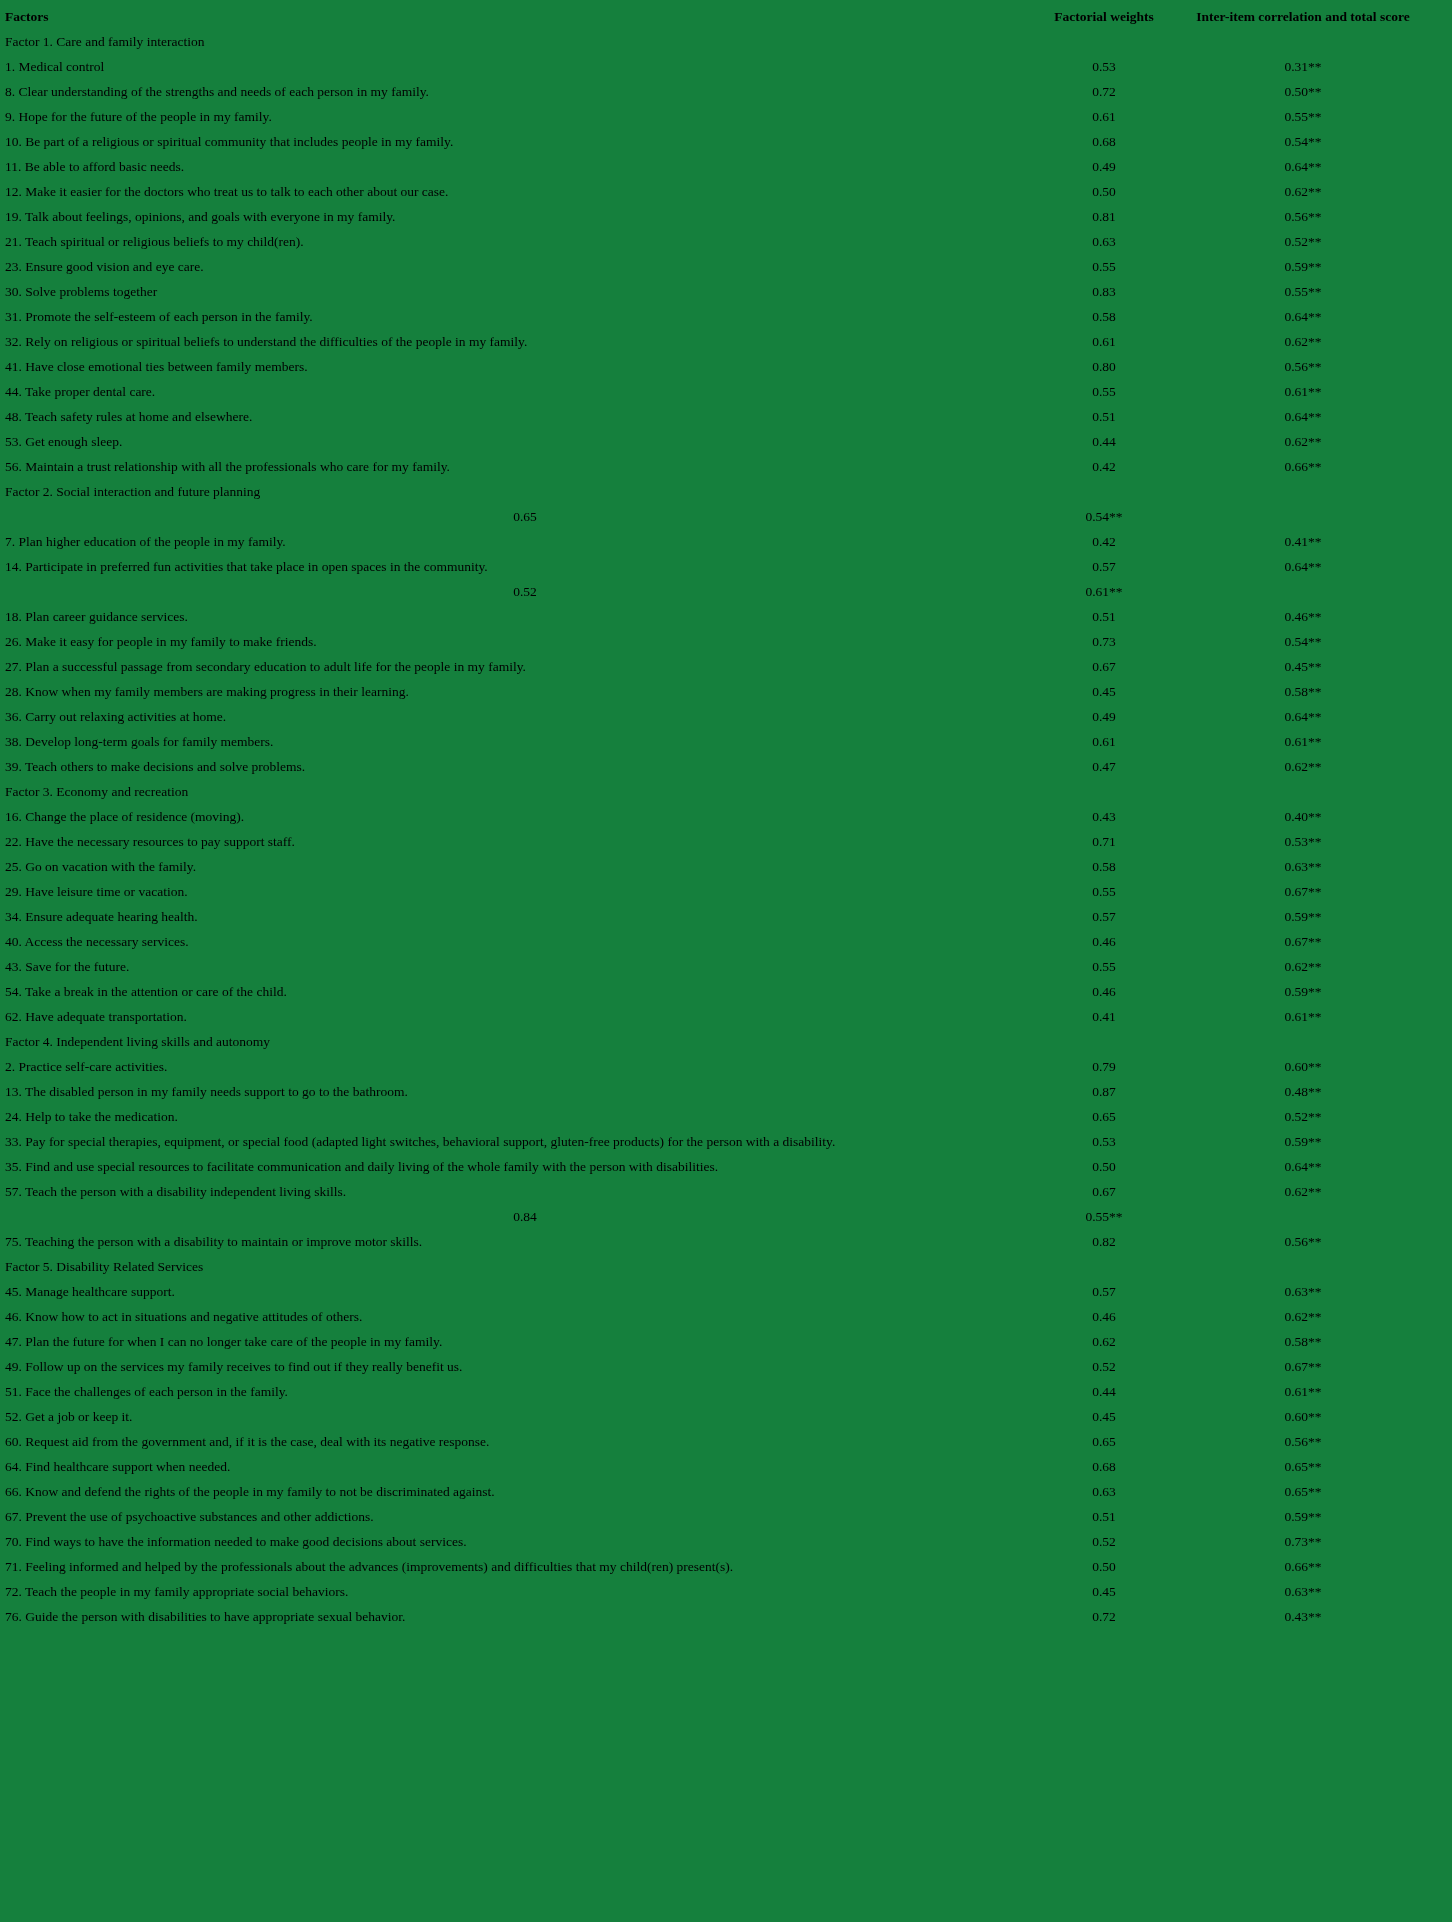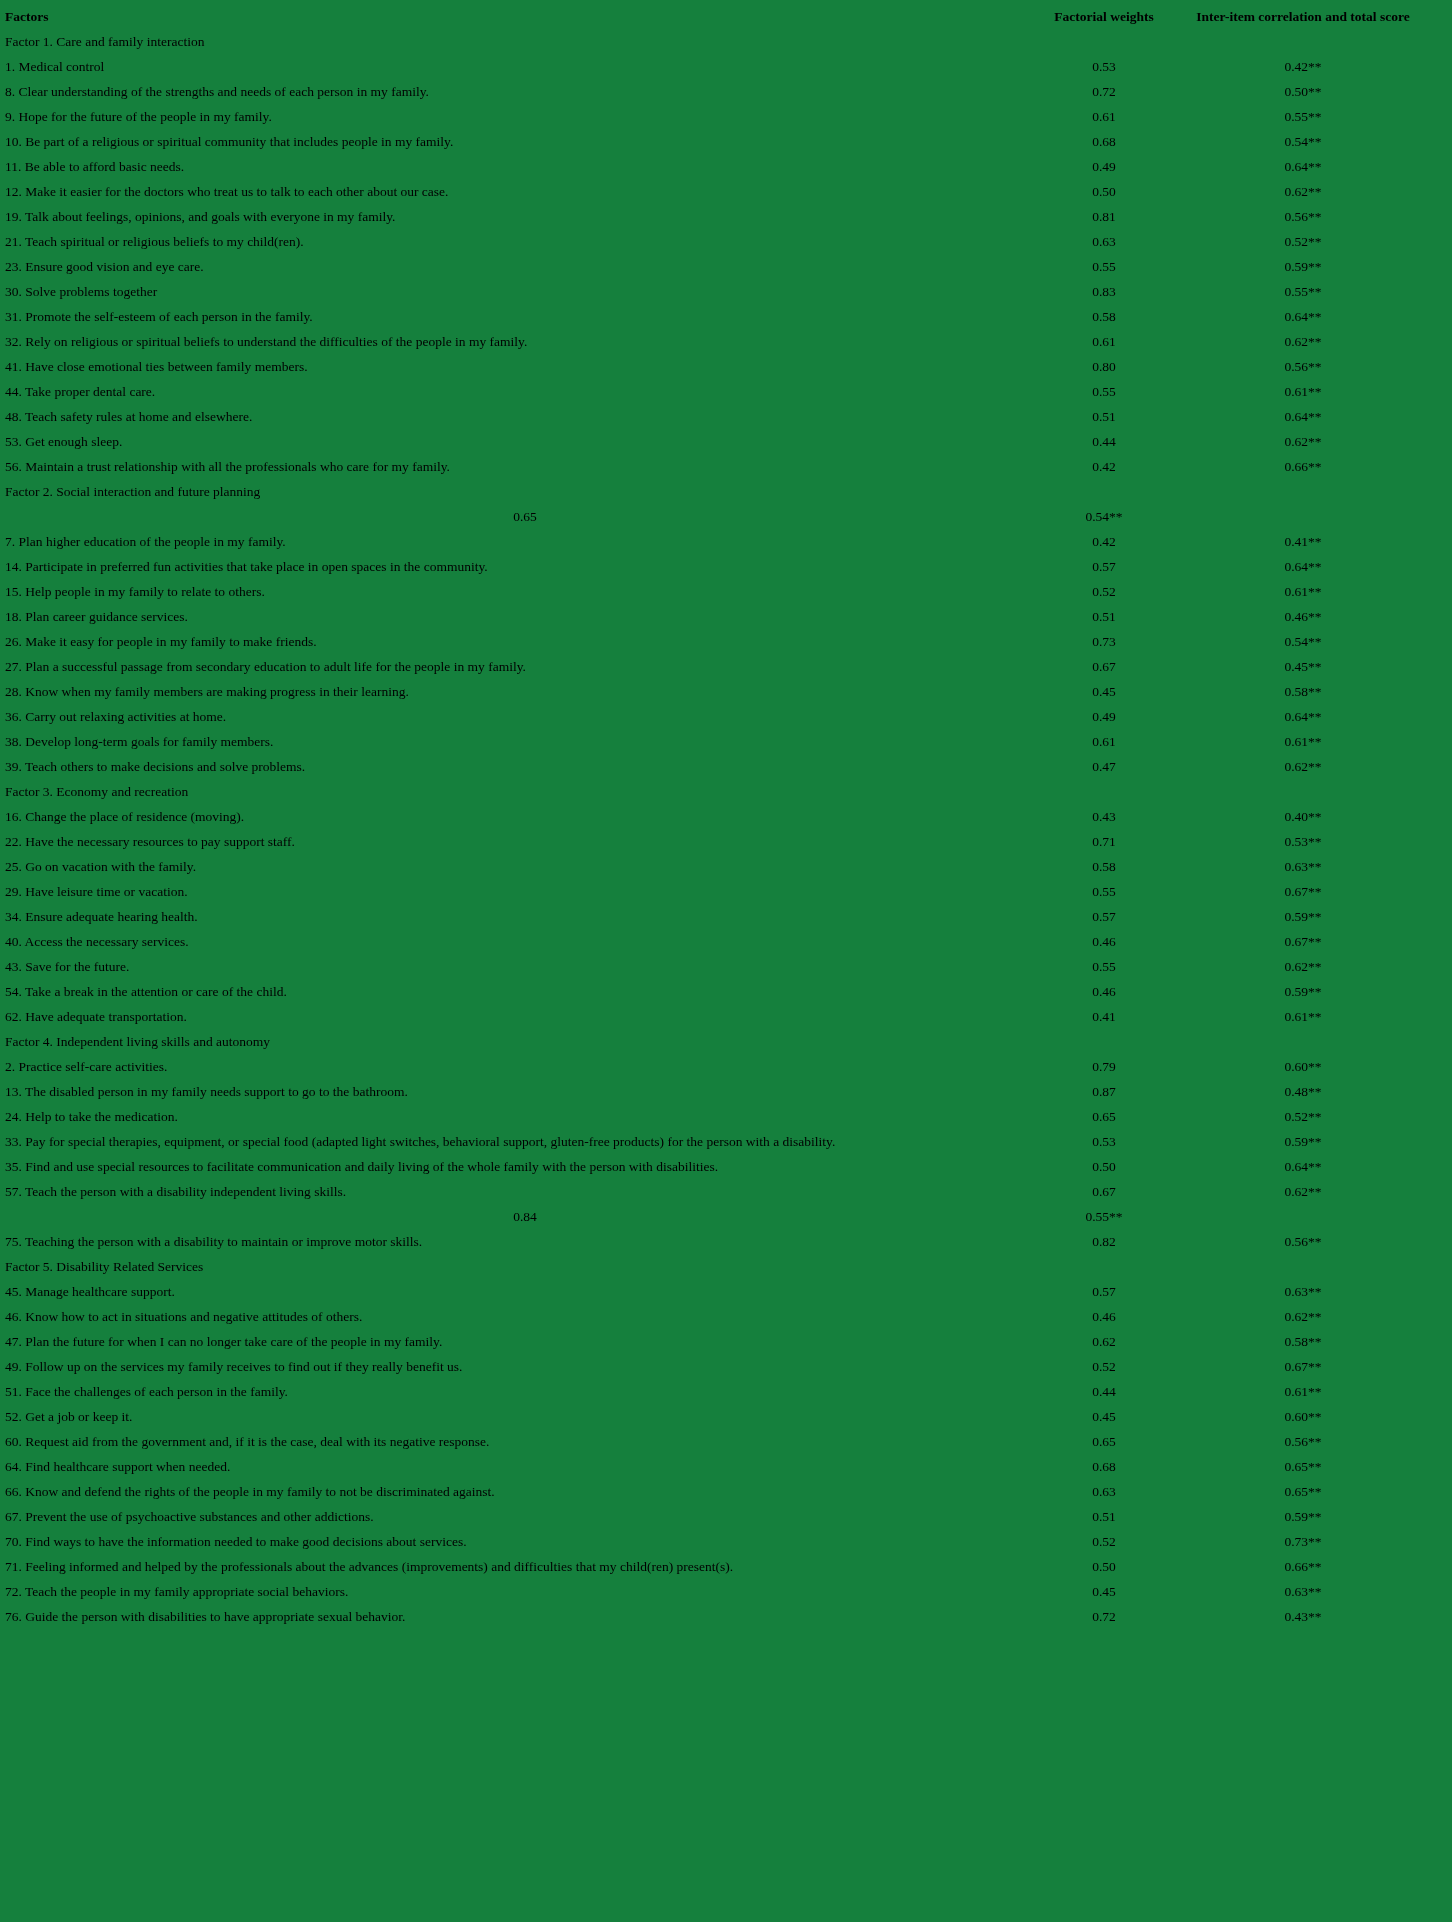"0.42**" div.cell { text: 0.42 -> 0.31 }
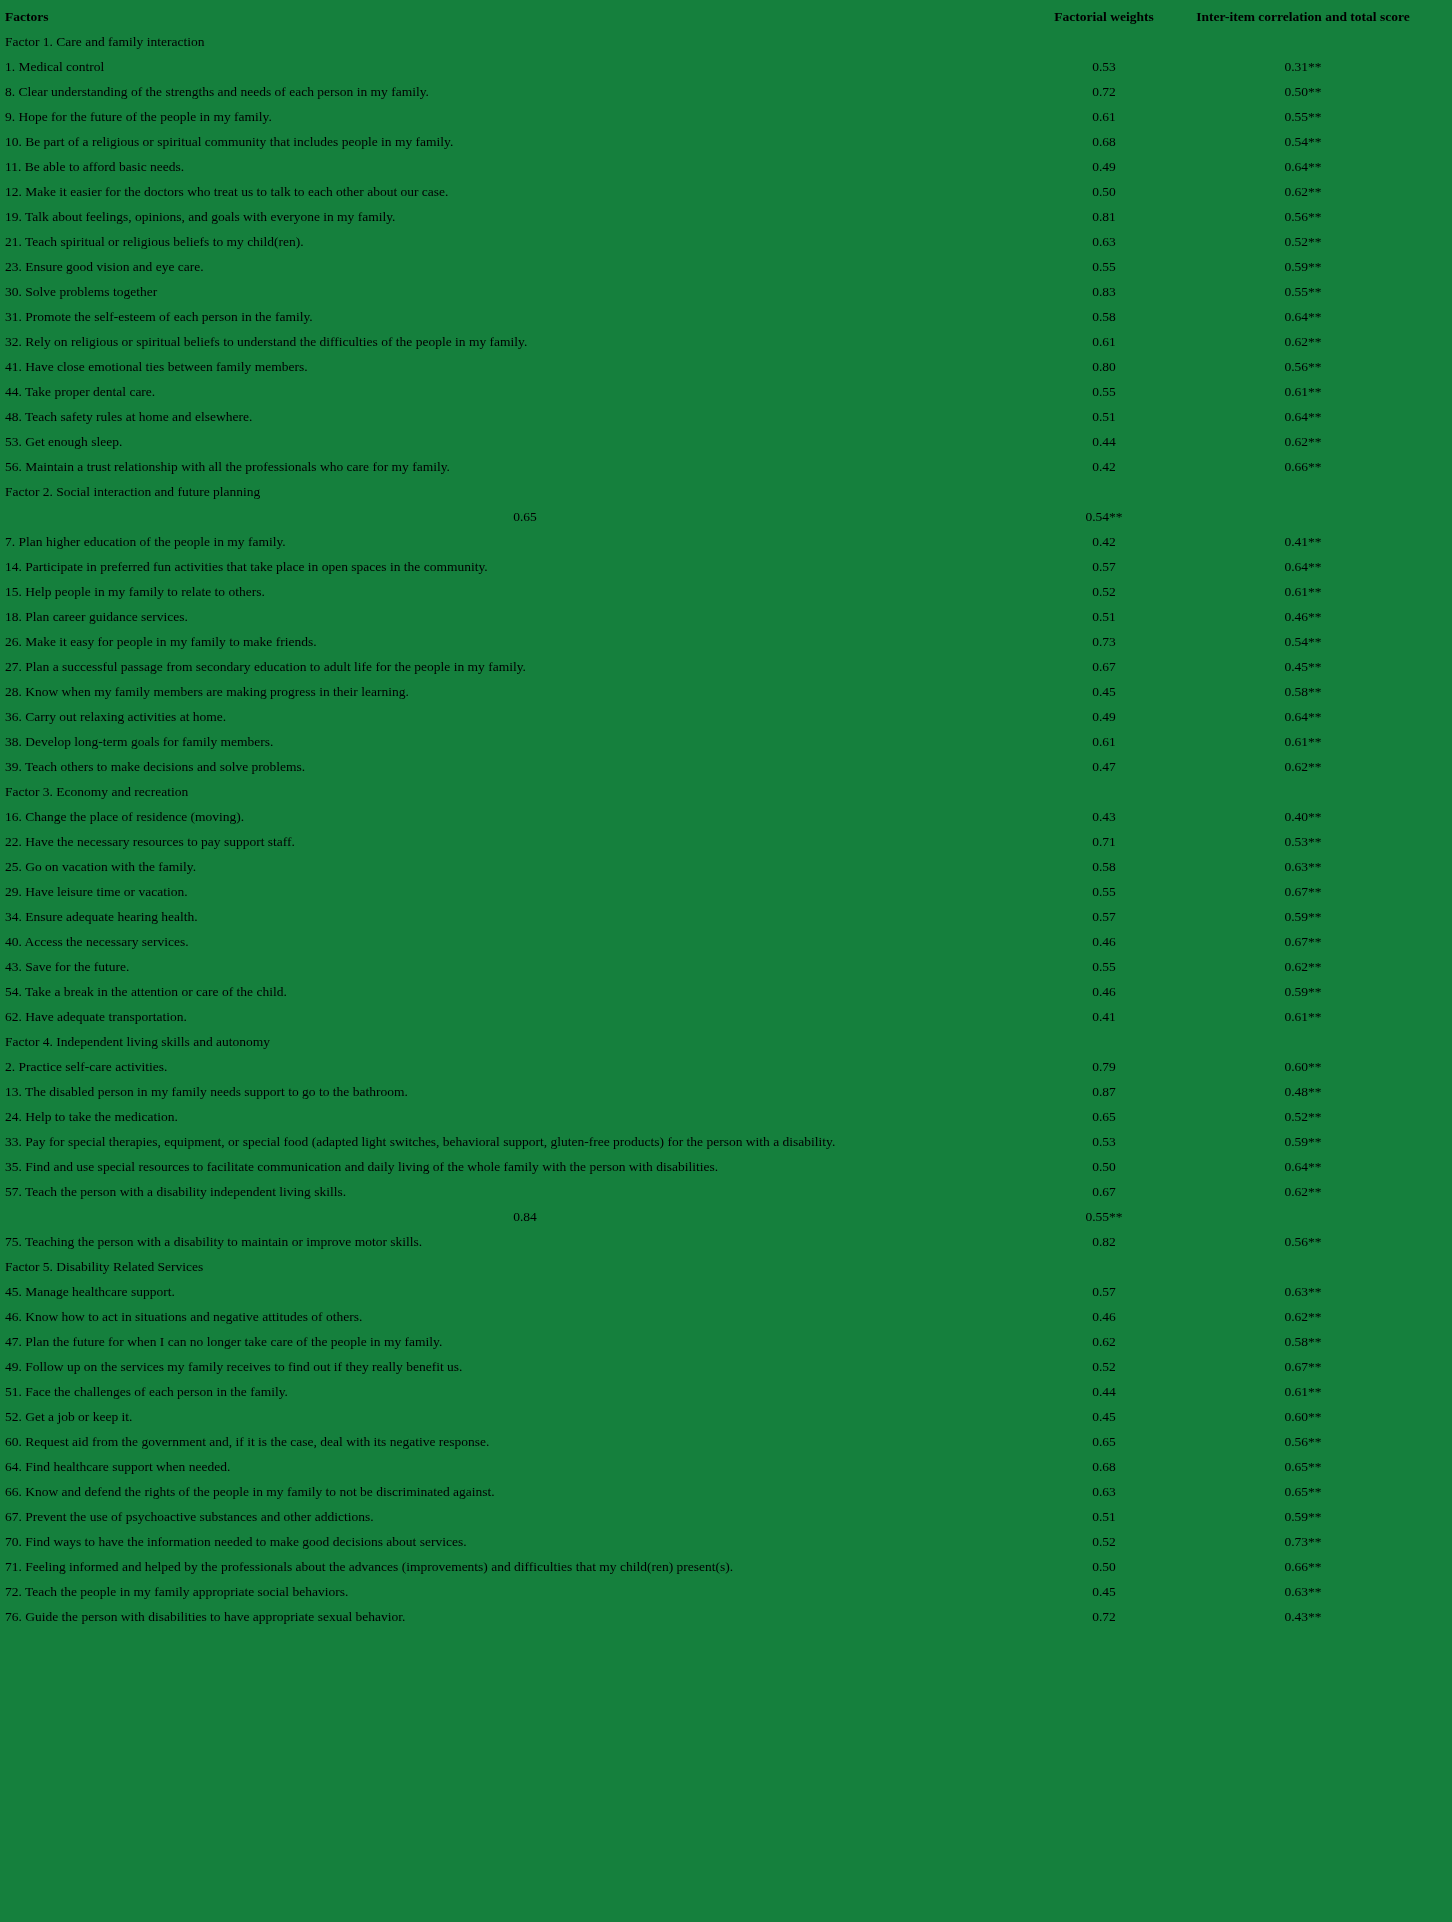"15. Help people in my" div.cell { html: <div>15. Help people in my family to relate to others.</div> -> none }
